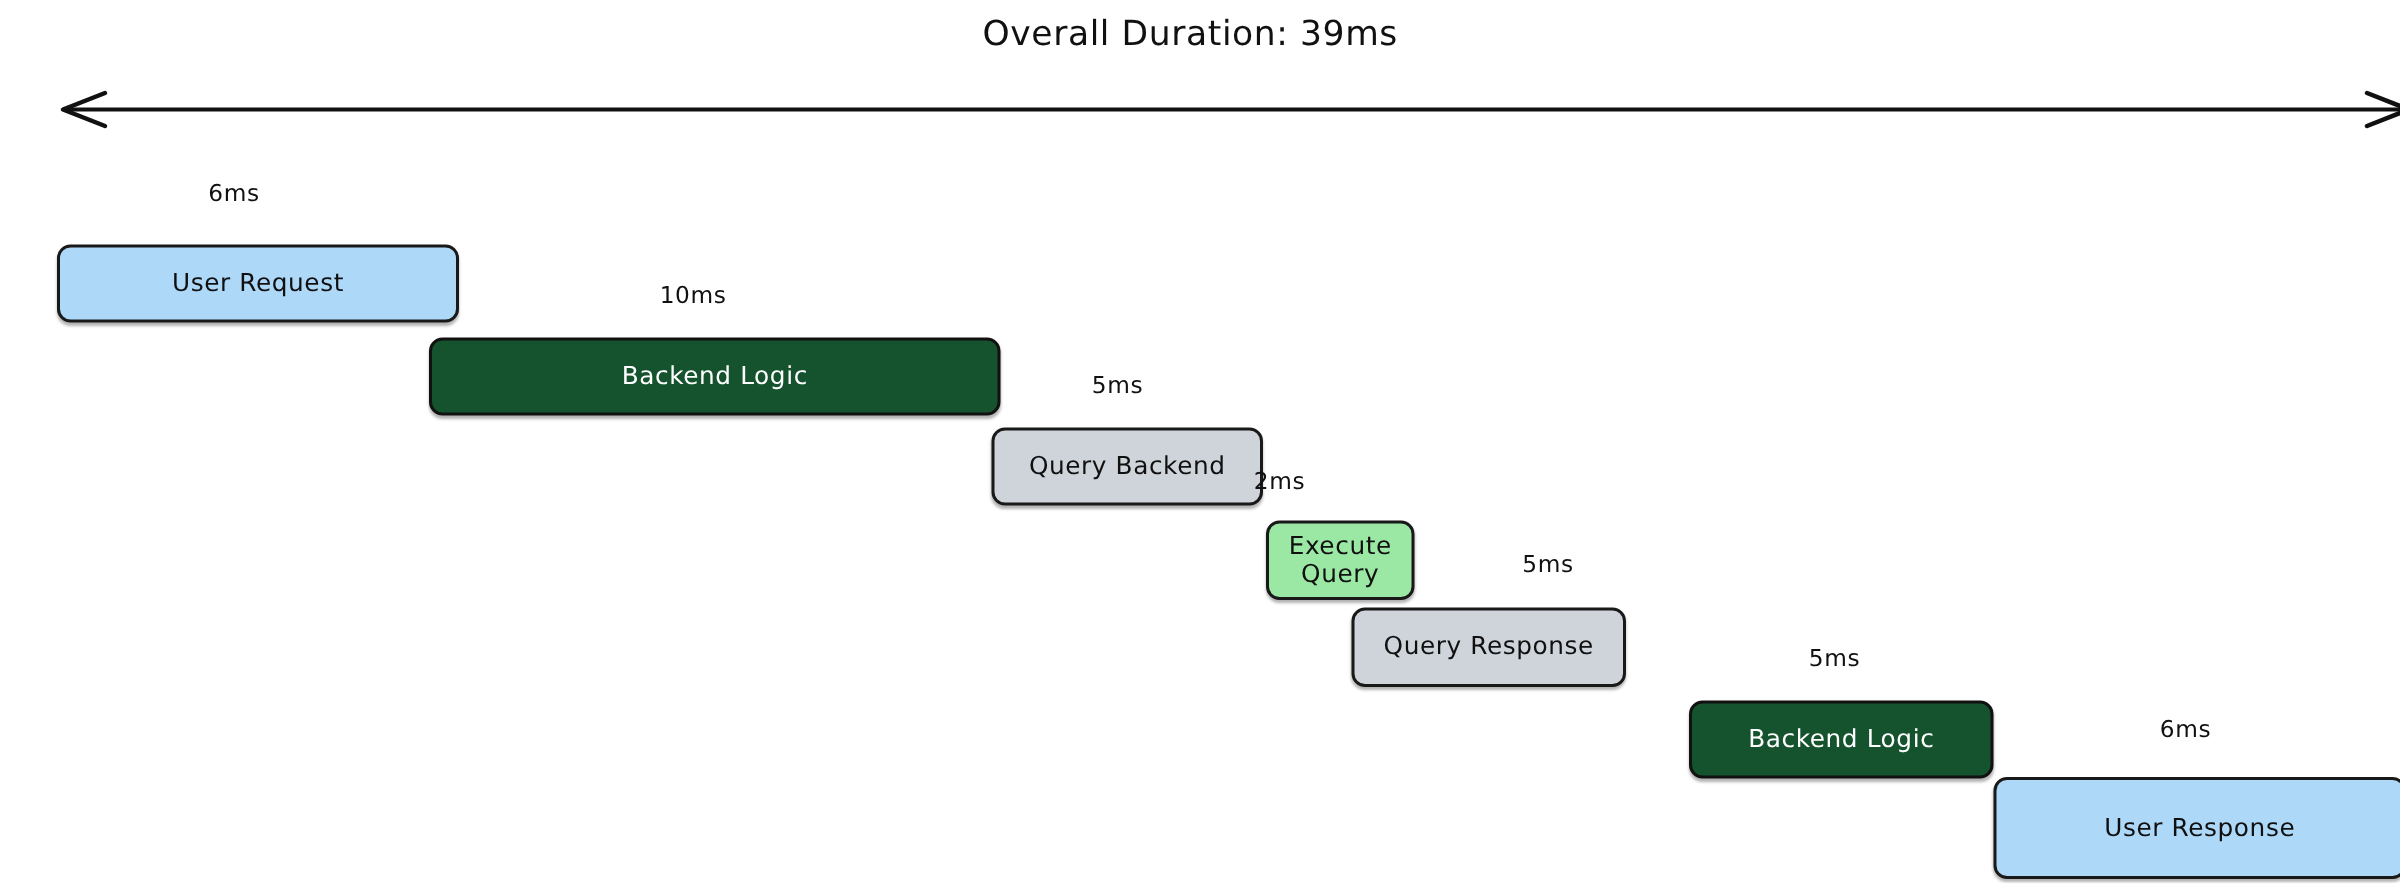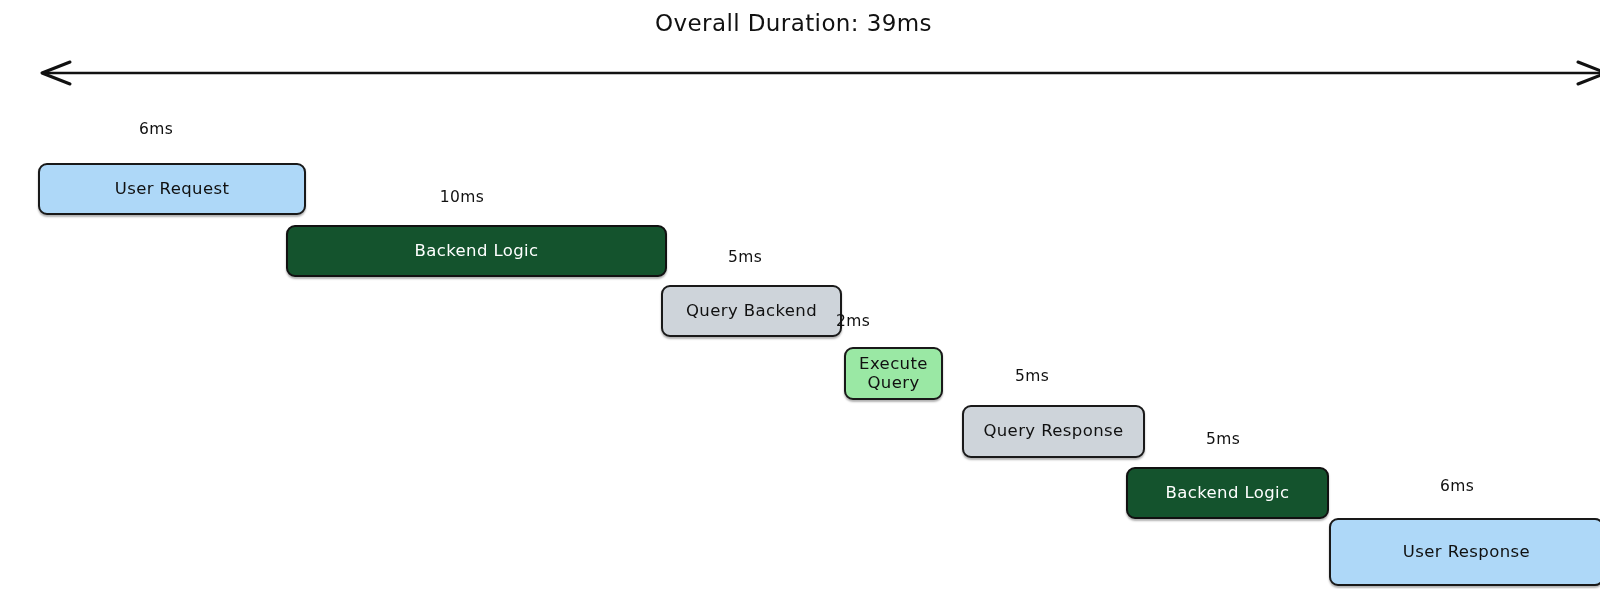"Query Response" div.bar { left: 936px -> 875px }
